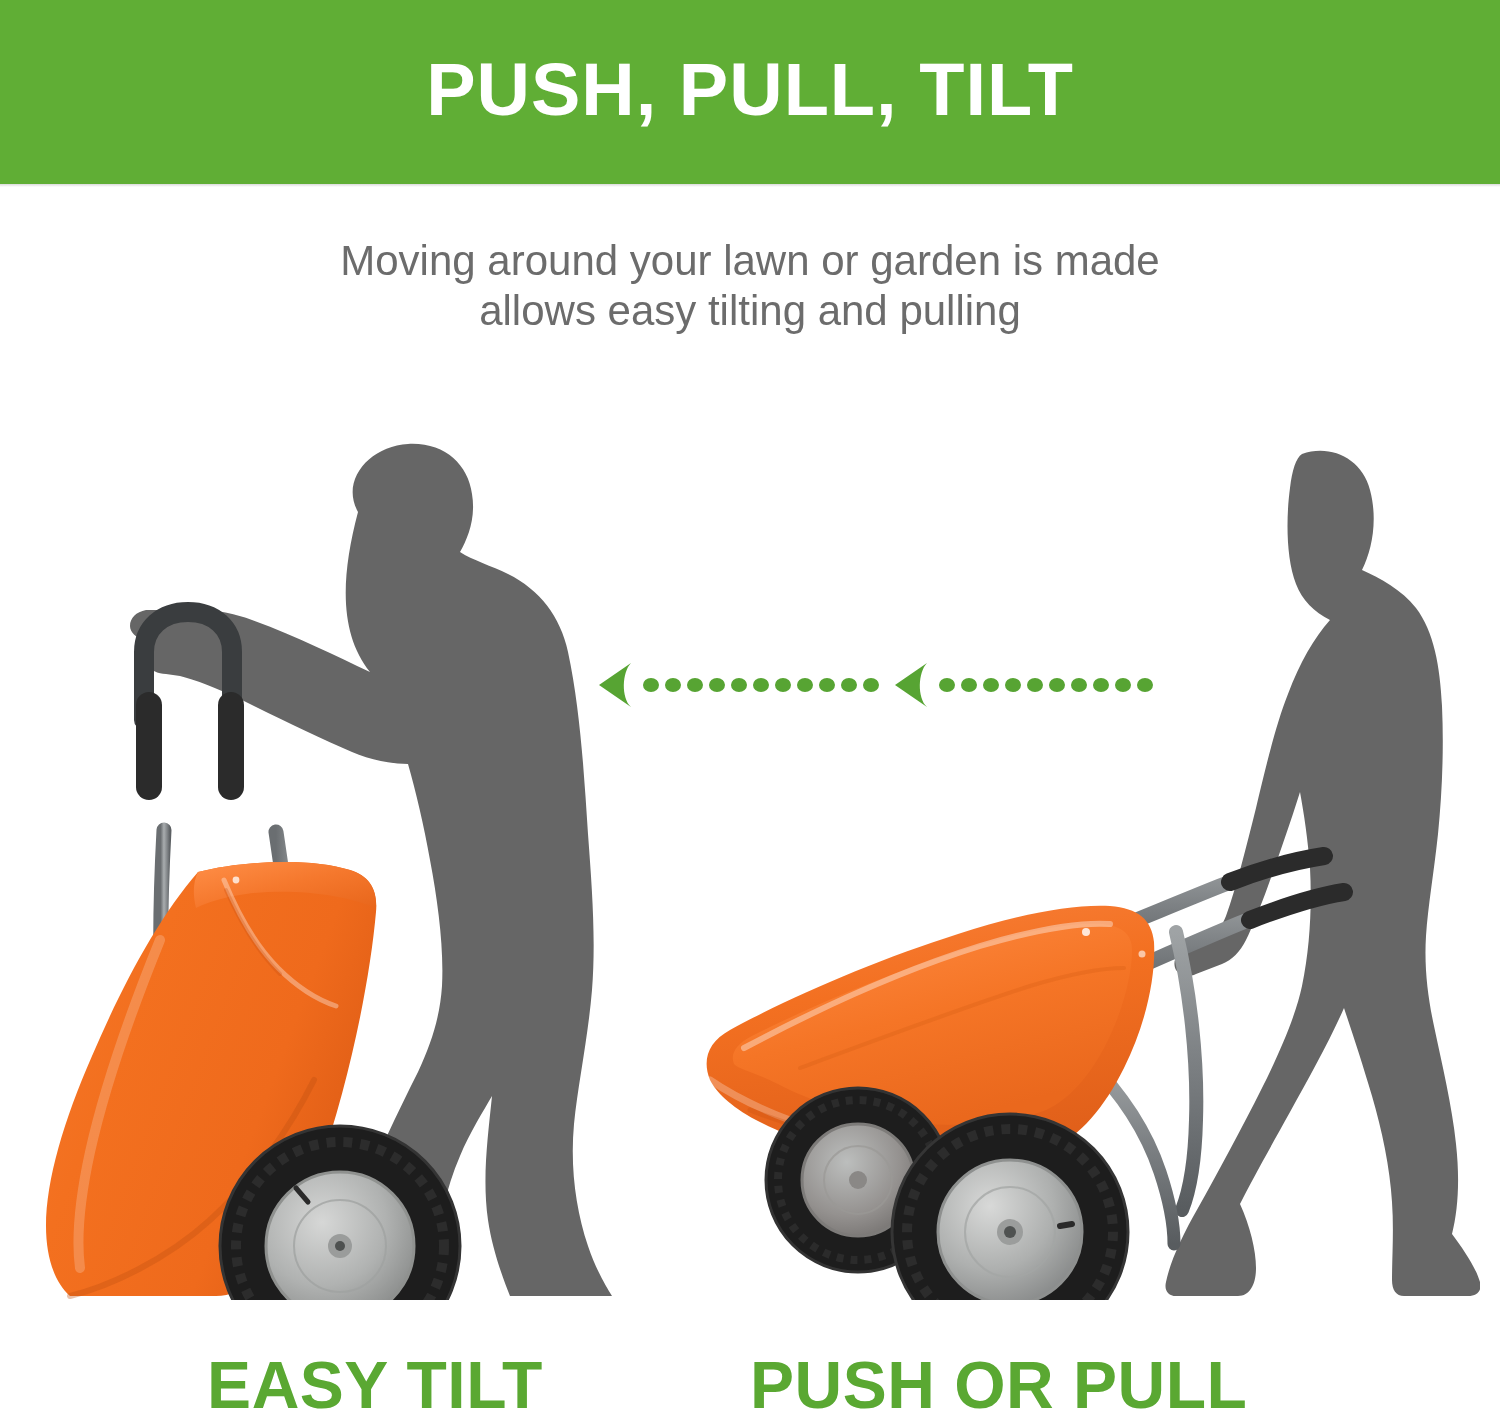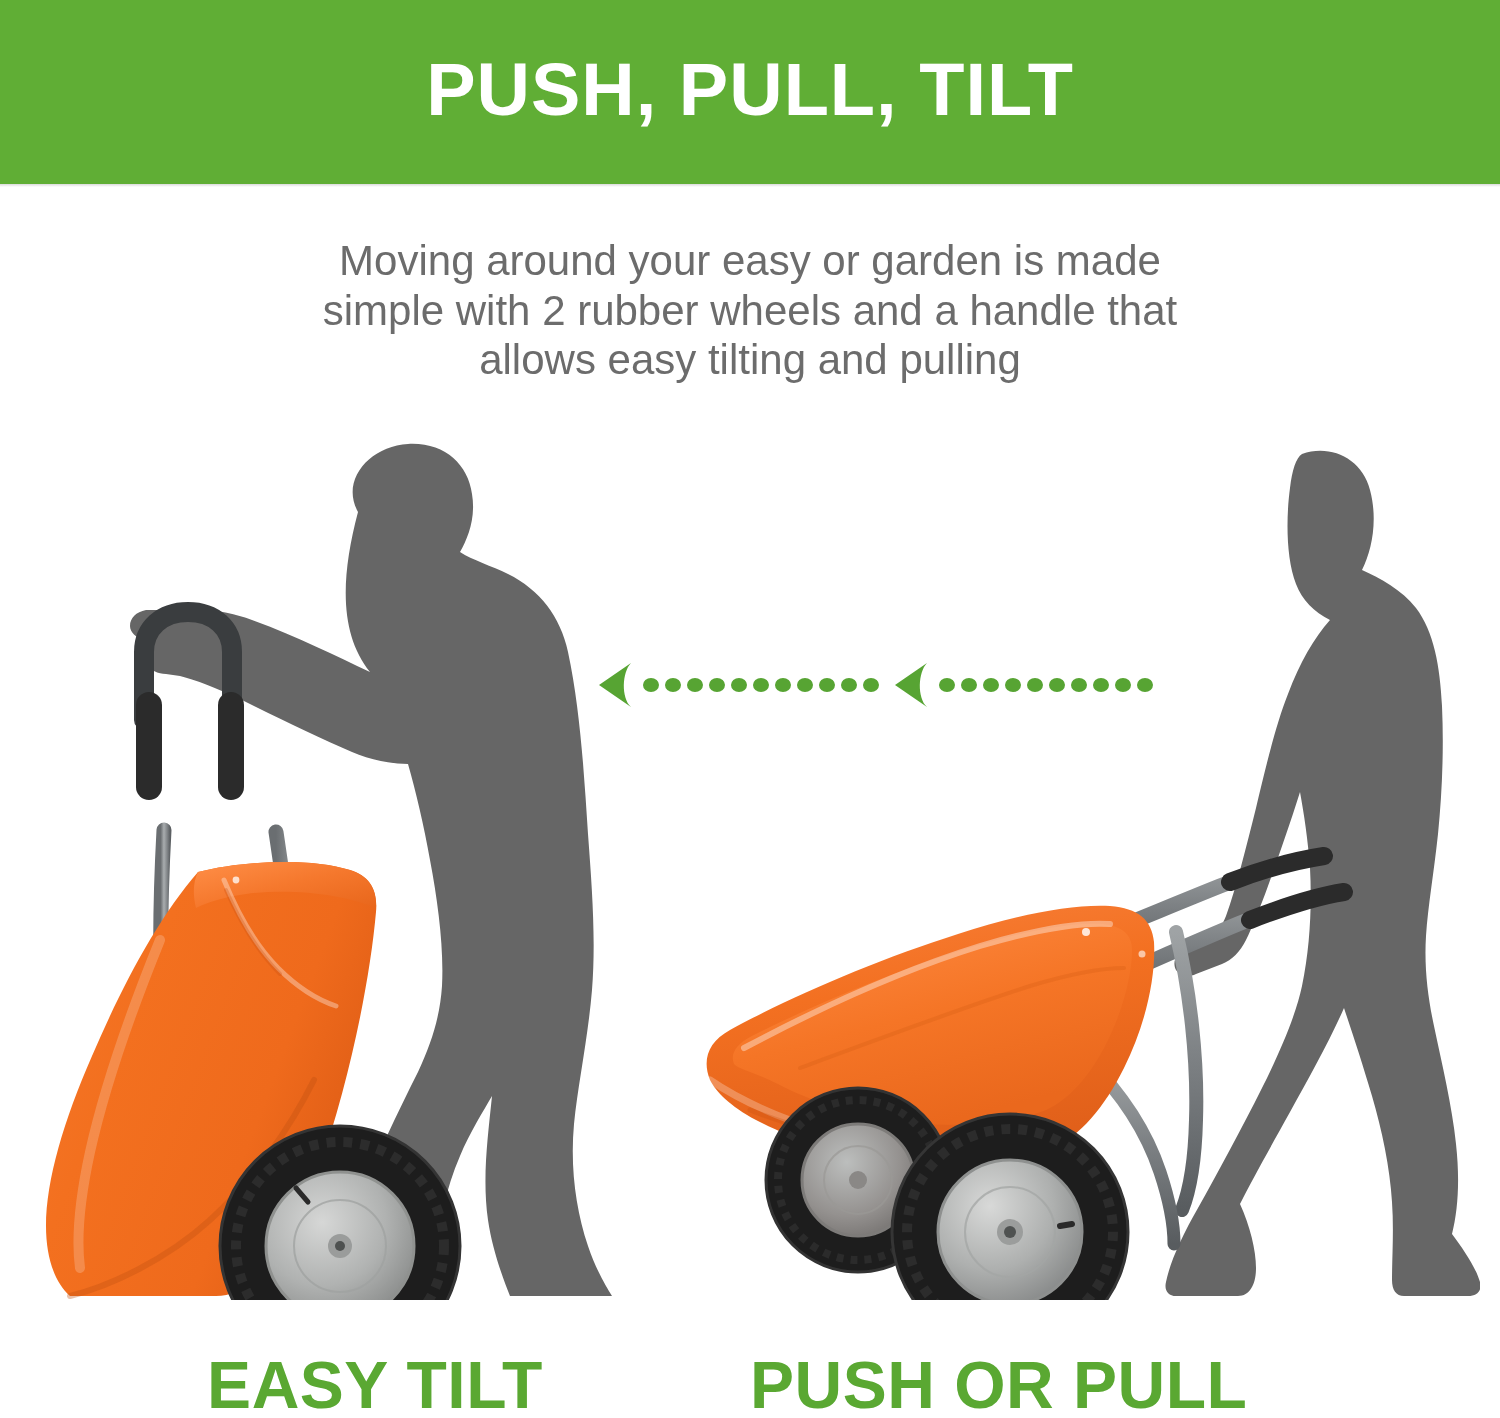"Moving around your easy or" span.subtitle-line { text: easy -> lawn }
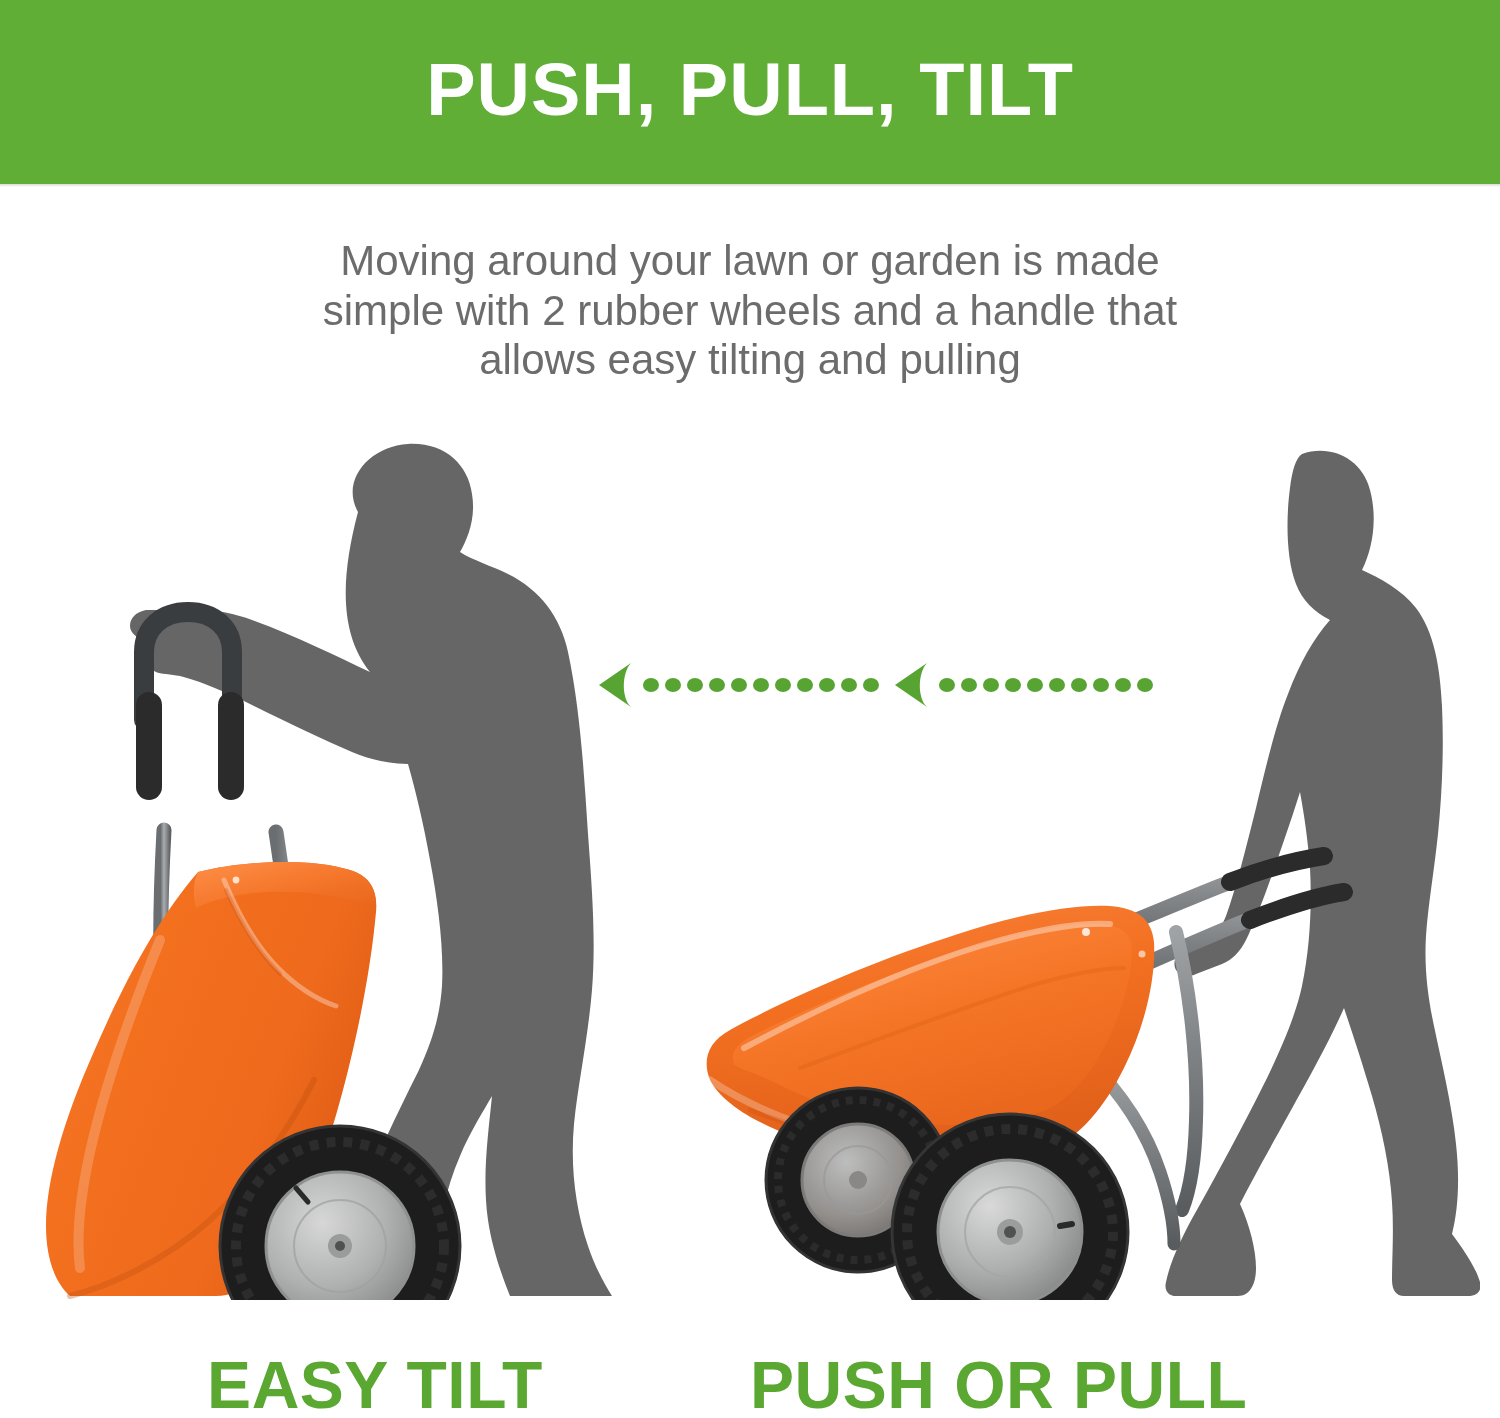"simple with 2 rubber wheels" span.subtitle-line { html: <span>simple with 2 rubber wheels and a handle that</span> -> none }
